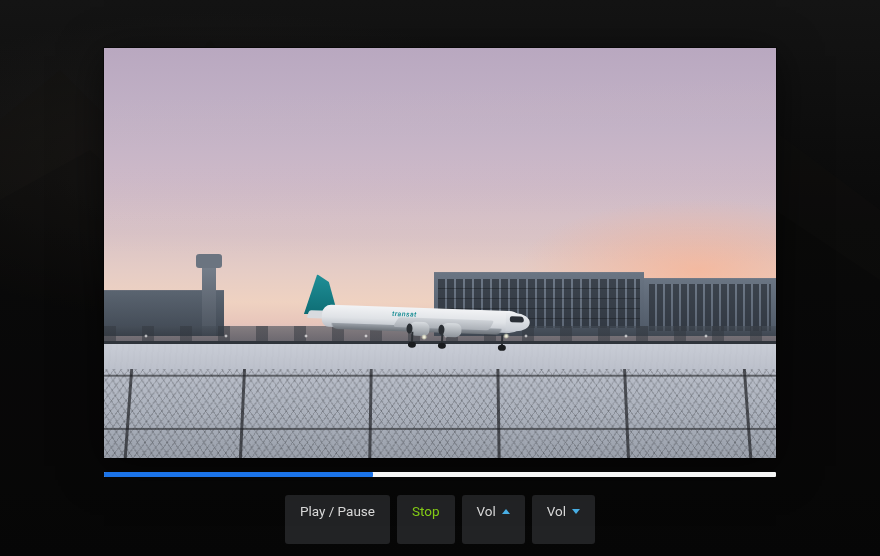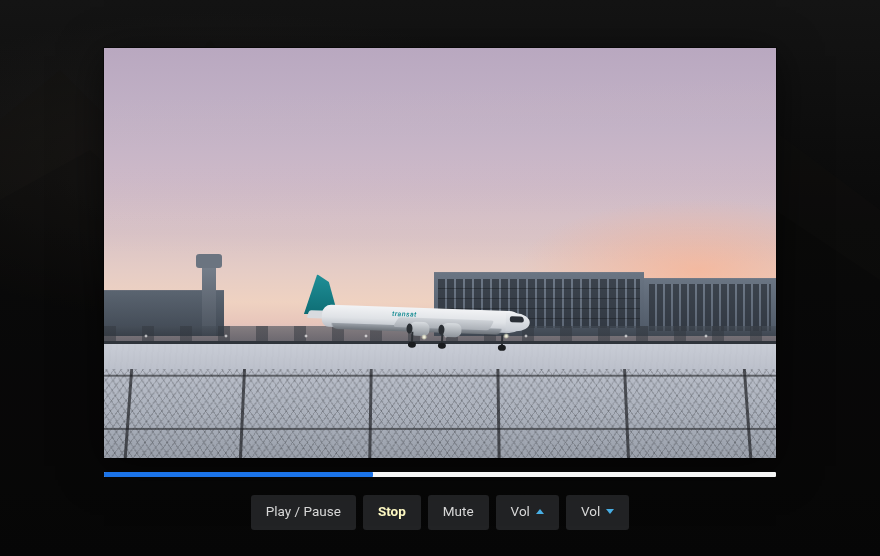"Play / Pause" .btn { padding: 10px 15px 11px -> 10px 15px 25px }
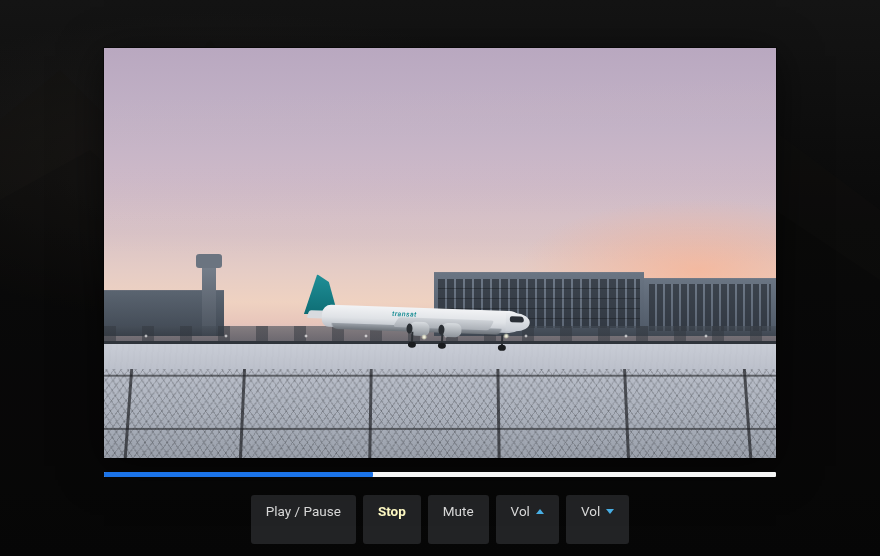"Stop" .btn.stop { color: #fef9c3 -> #84cc16; font-weight: bold -> none }
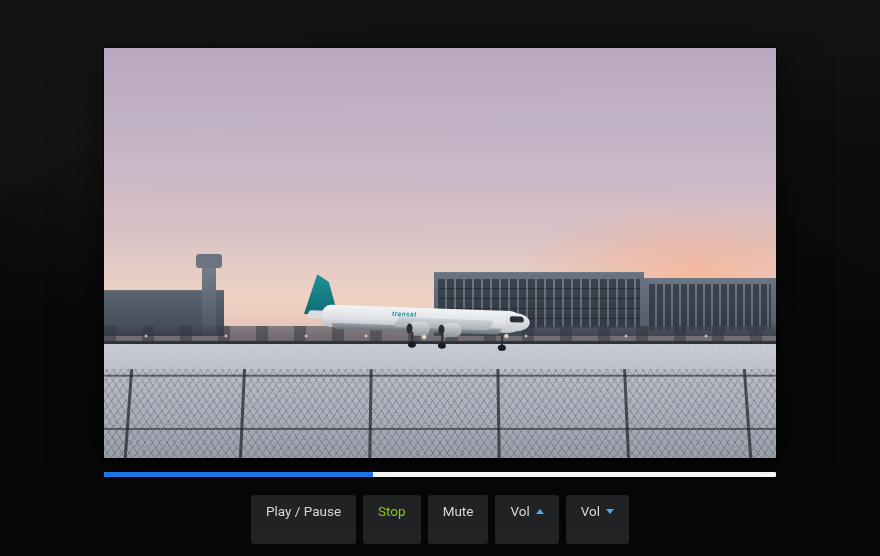"Mute" button.btn { html: <button>Mute</button> -> none }
